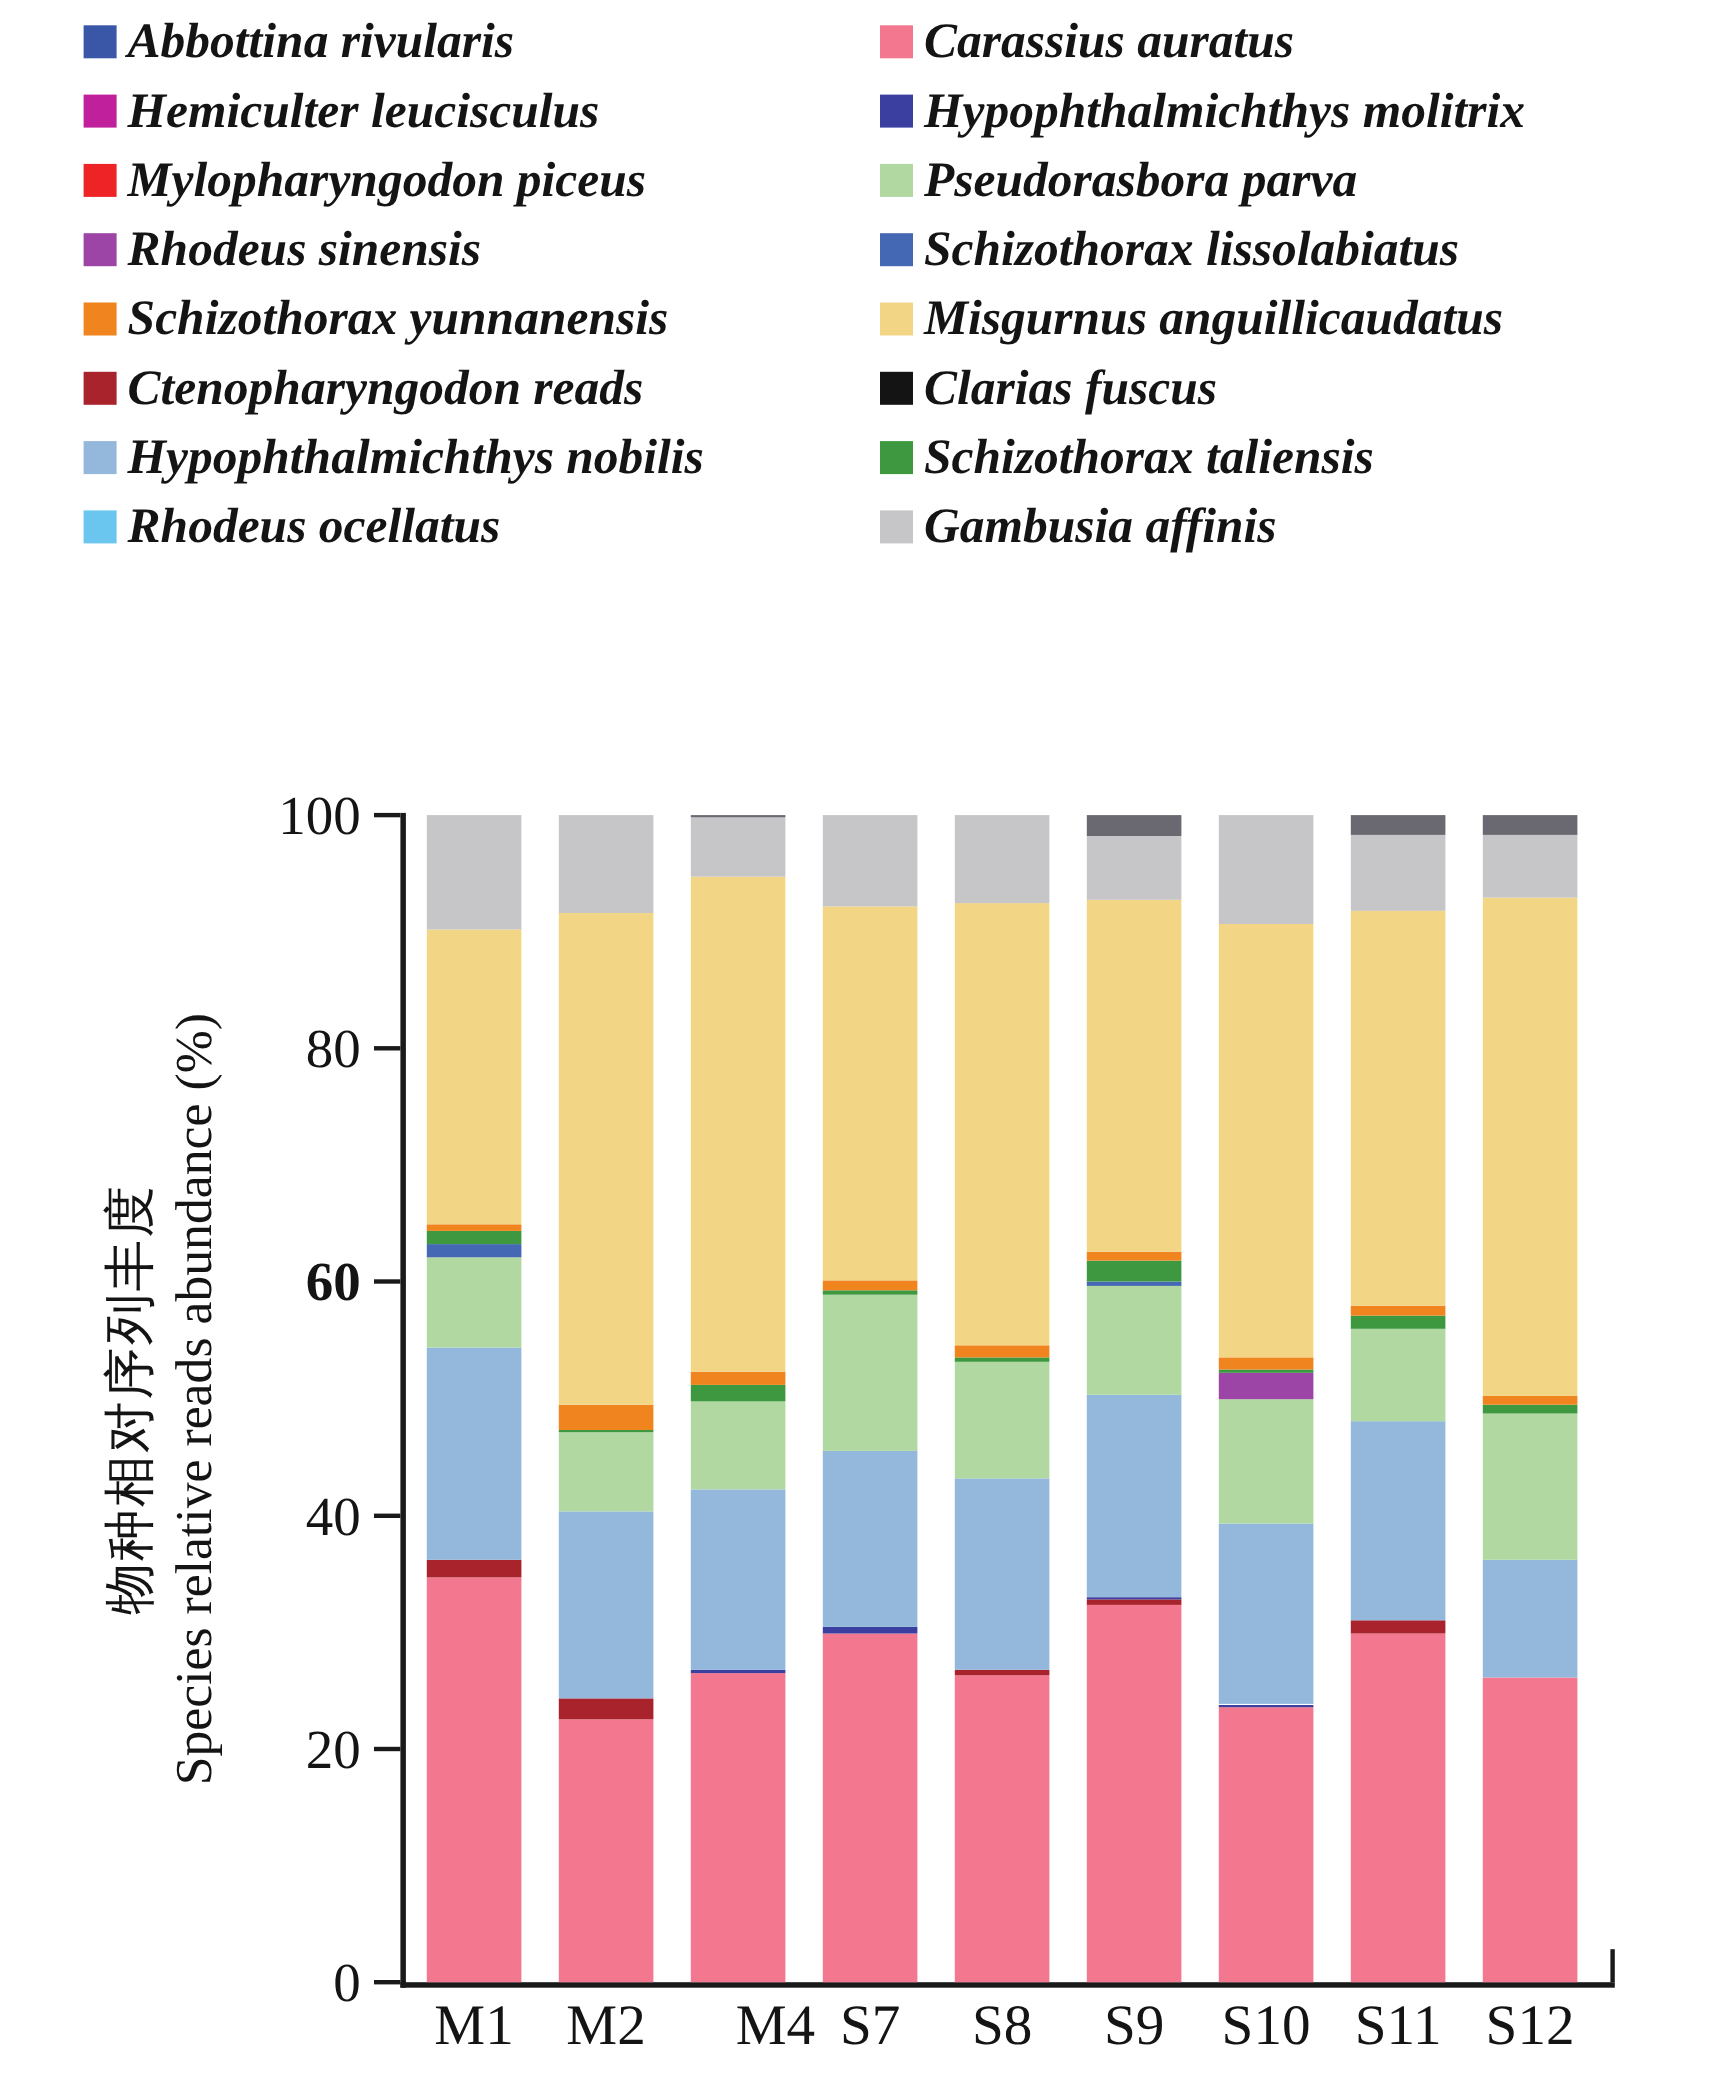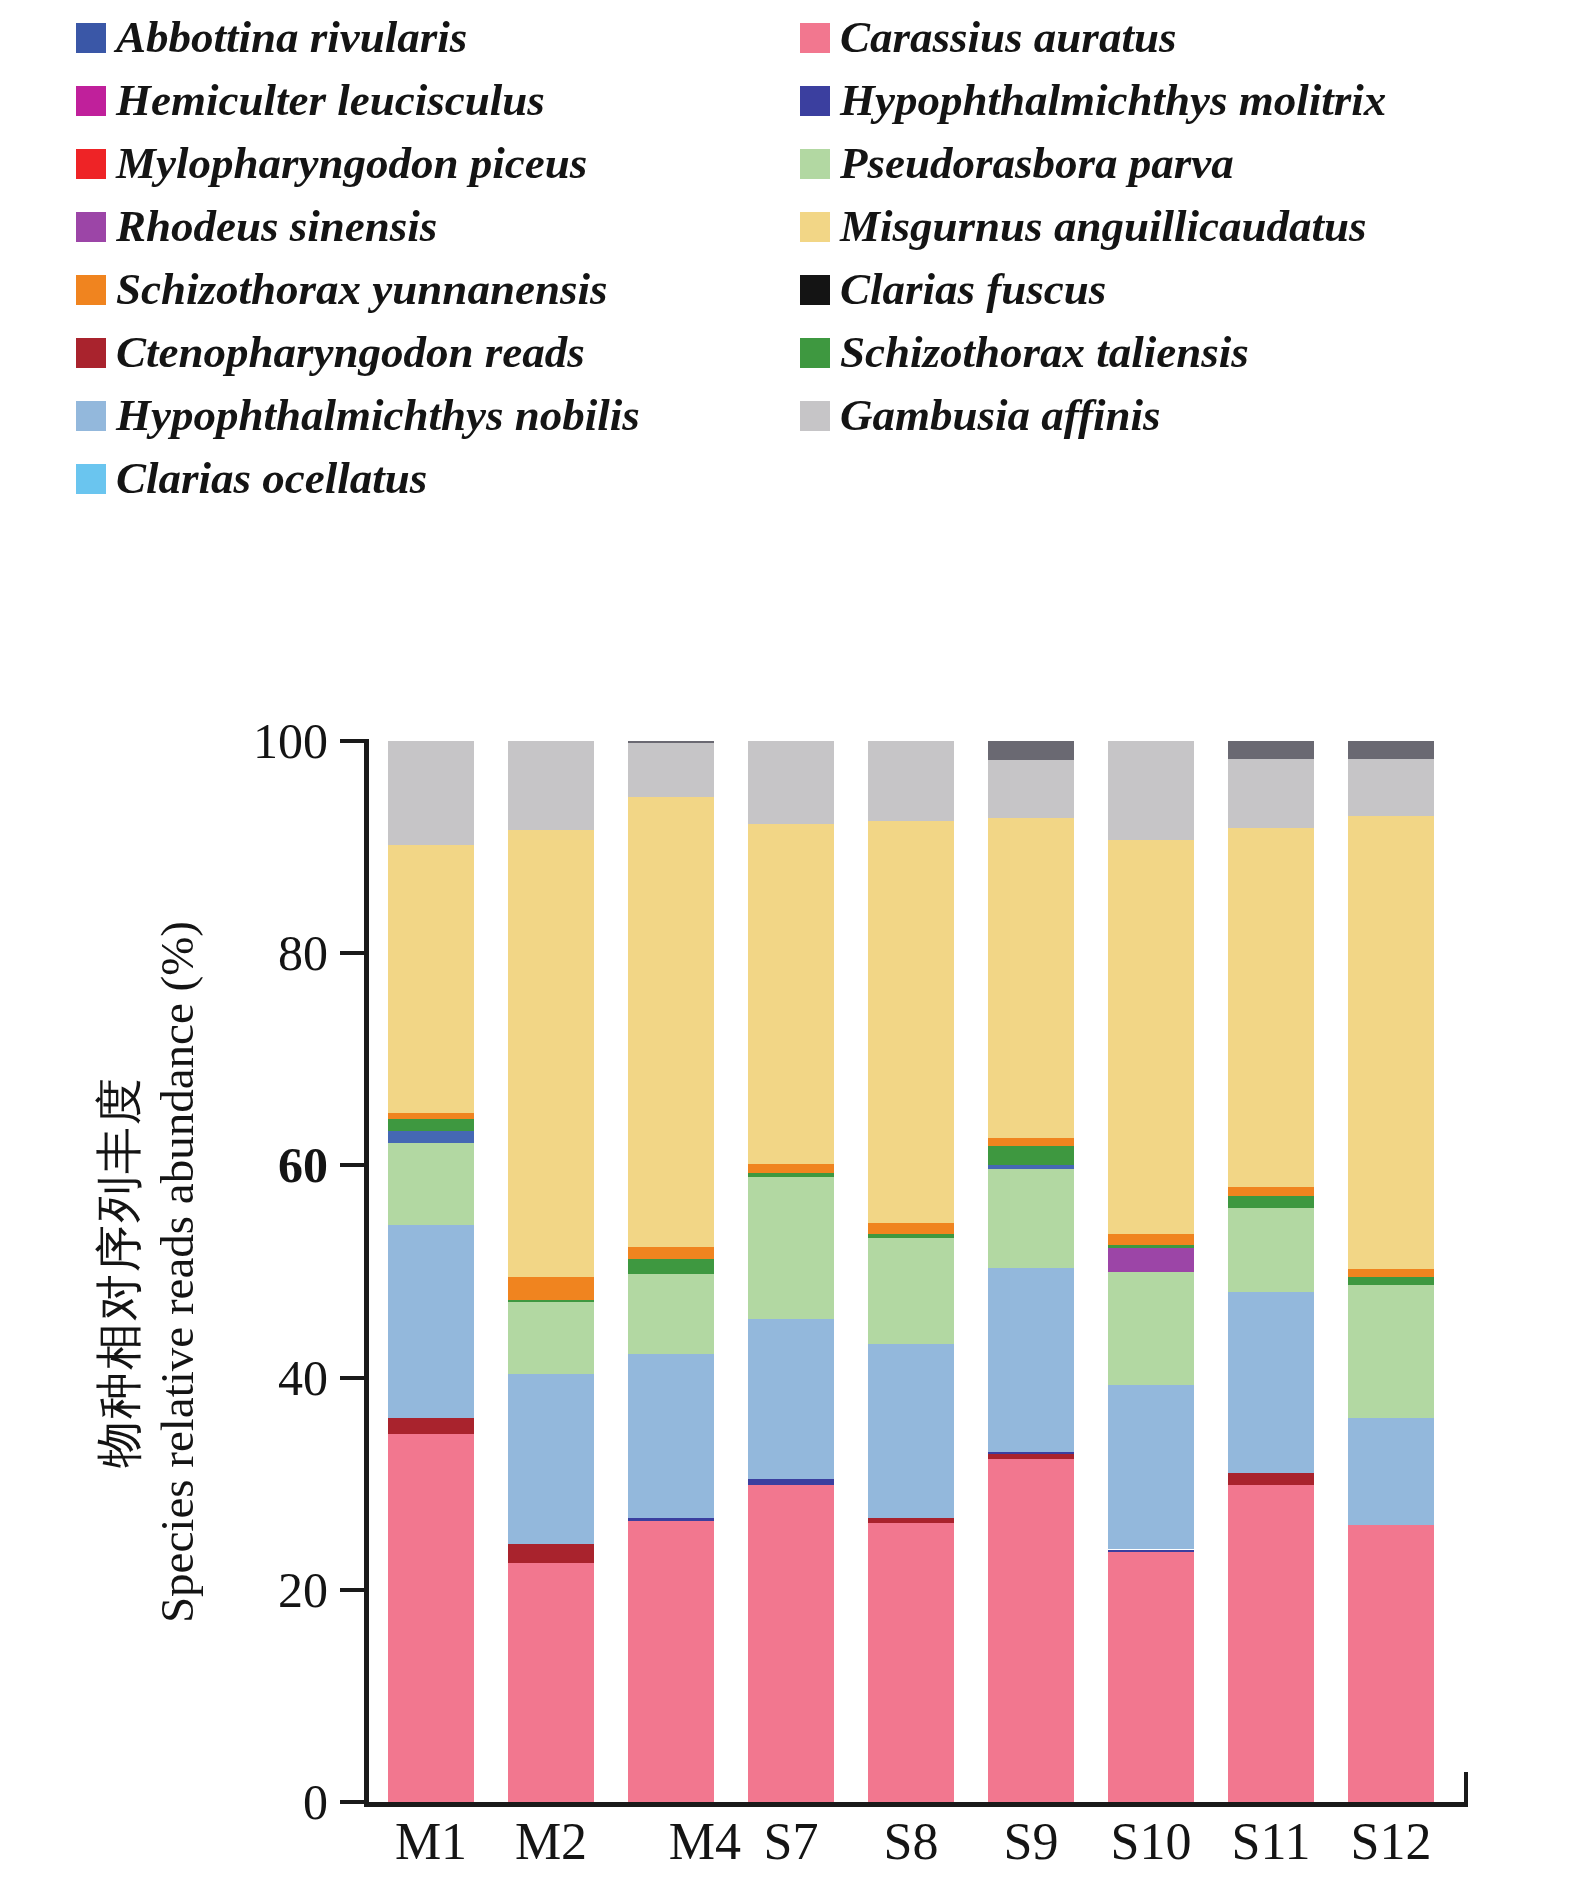"Schizothorax lissolabiatus" div.legend-row { html: none -> <div> <span></span> <span>Schizothorax lissolabiatus</span> </div> }
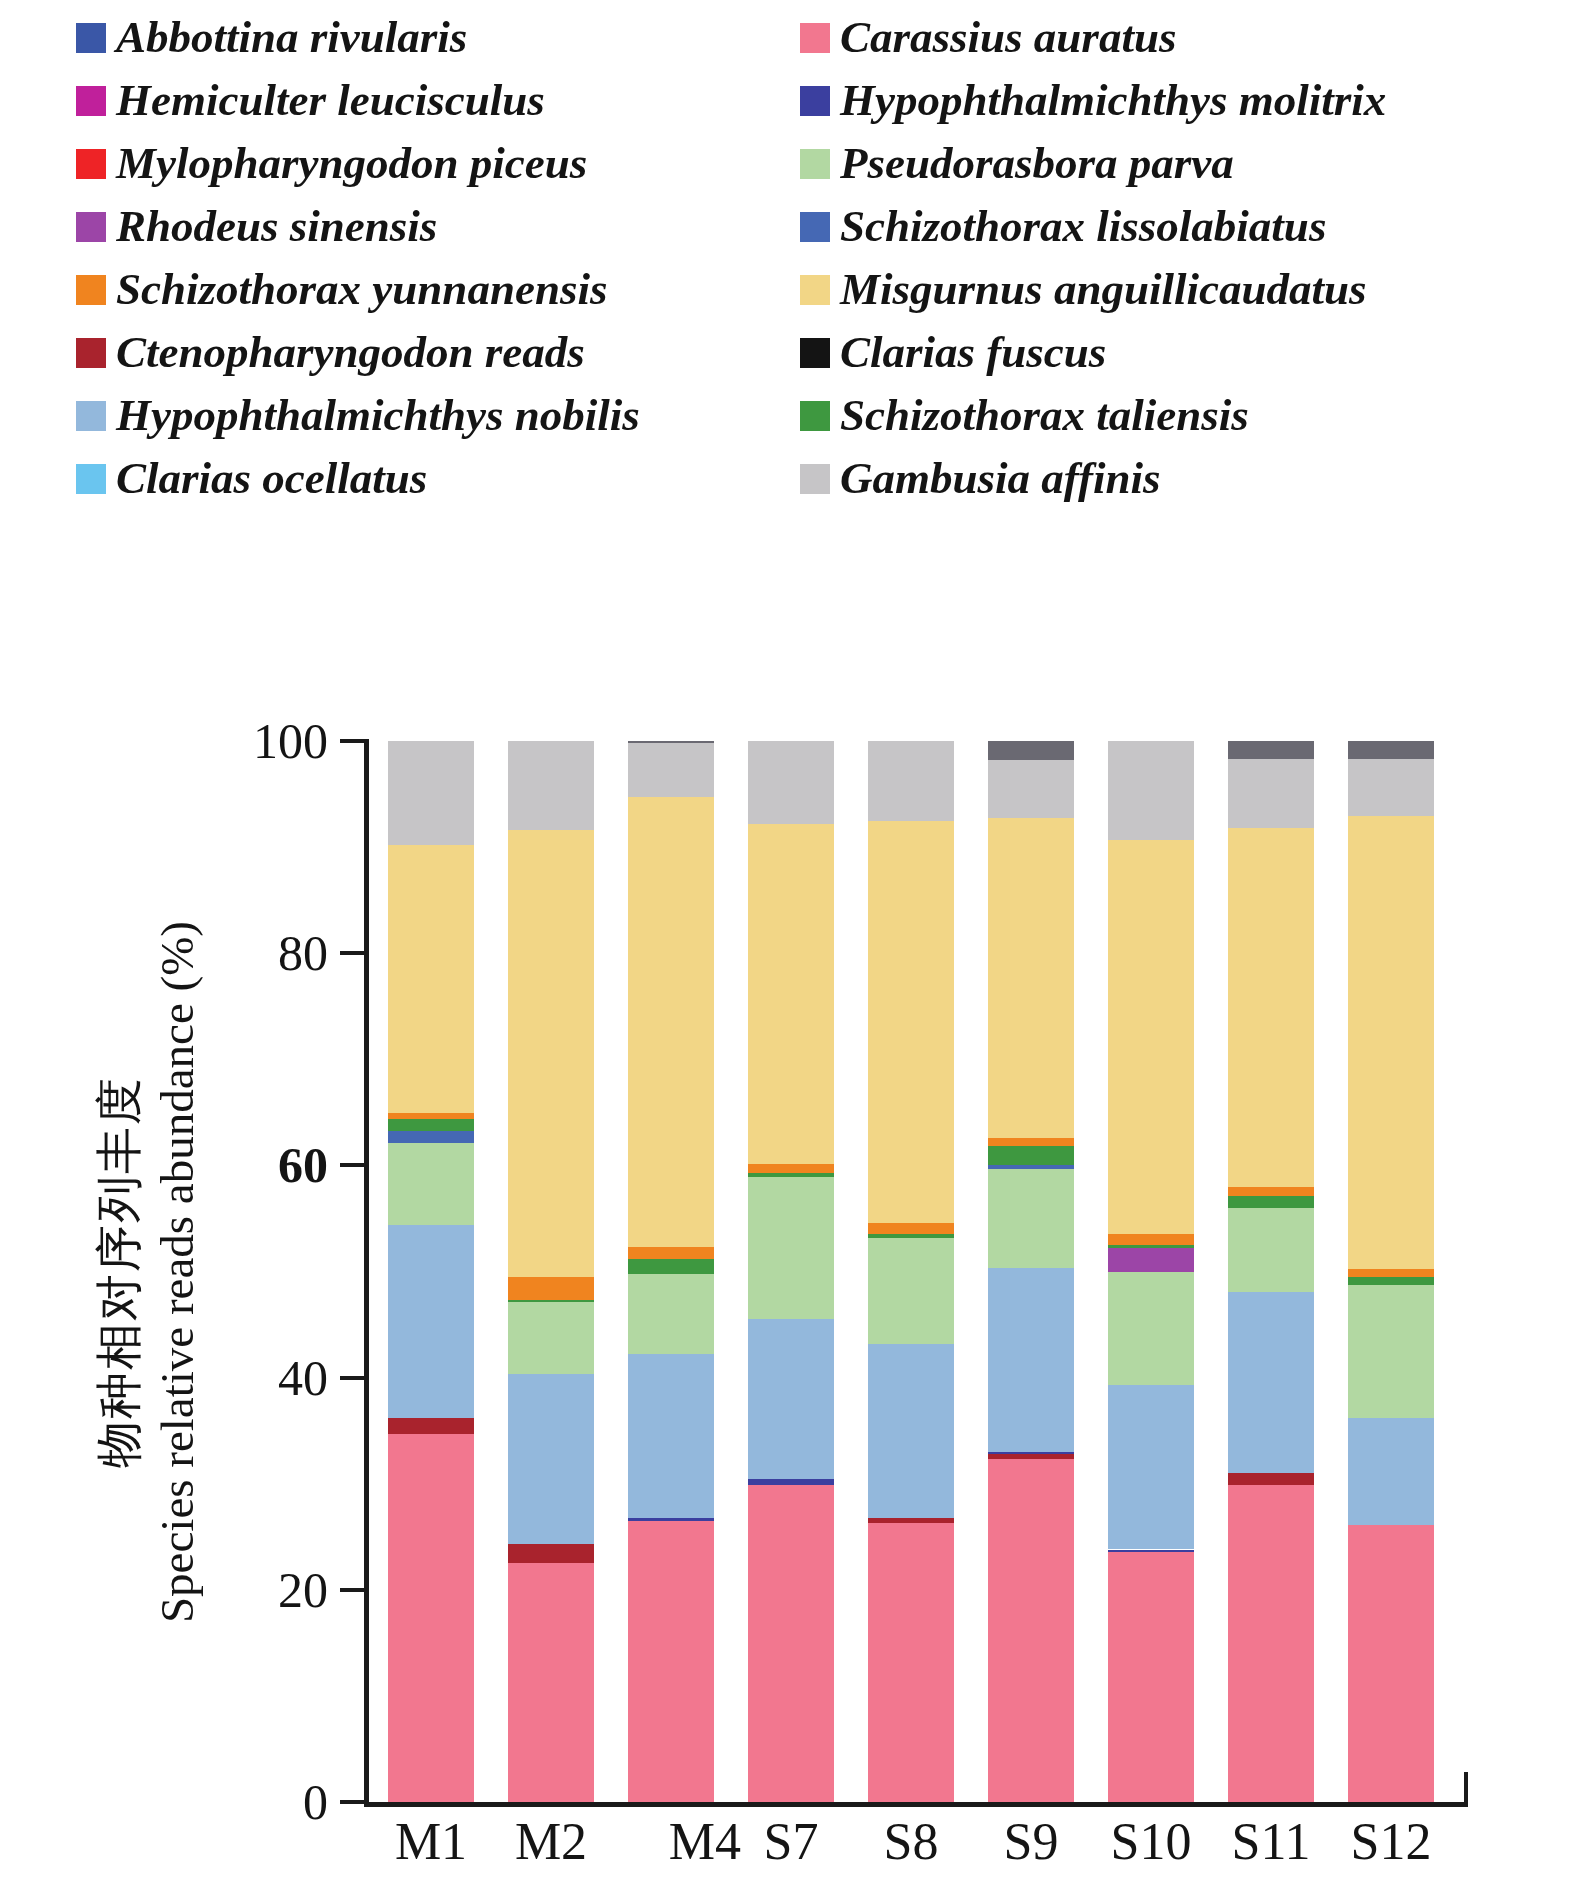"Clarias ocellatus" span.legend-label { text: Clarias -> Rhodeus }
